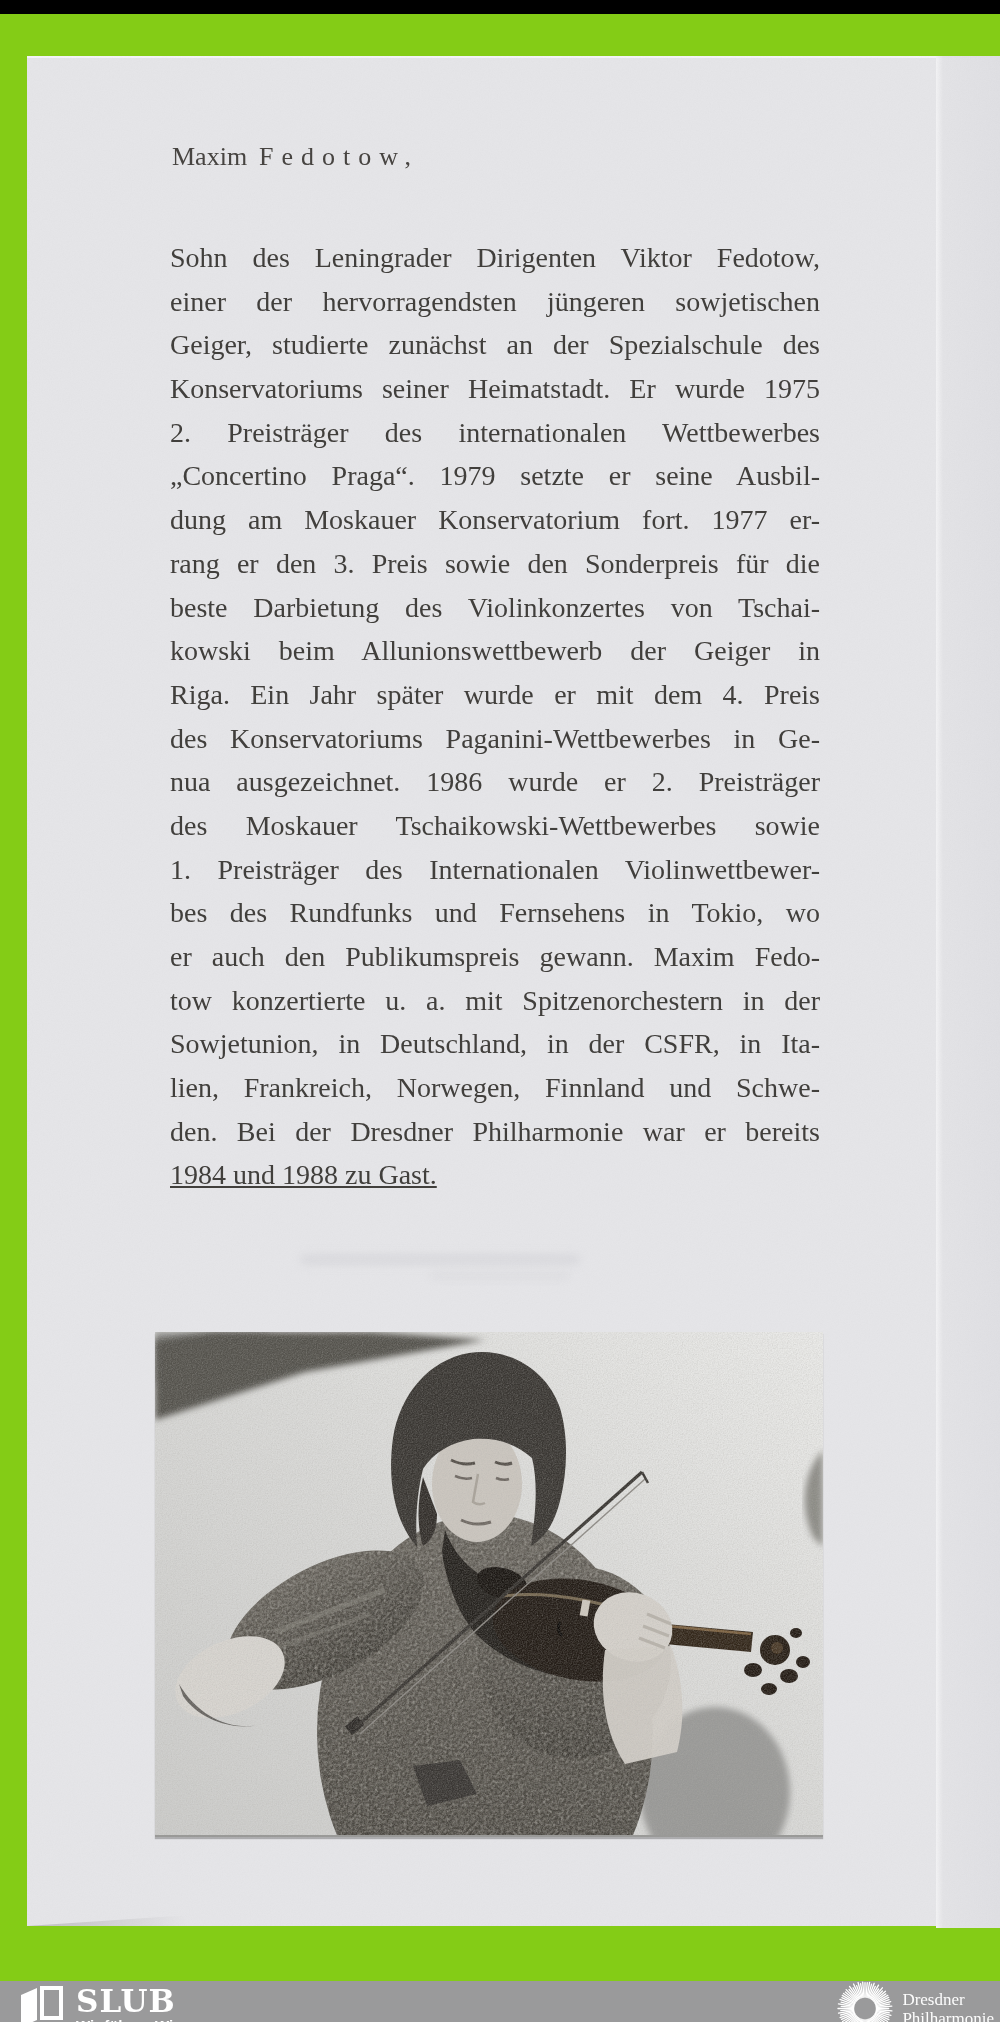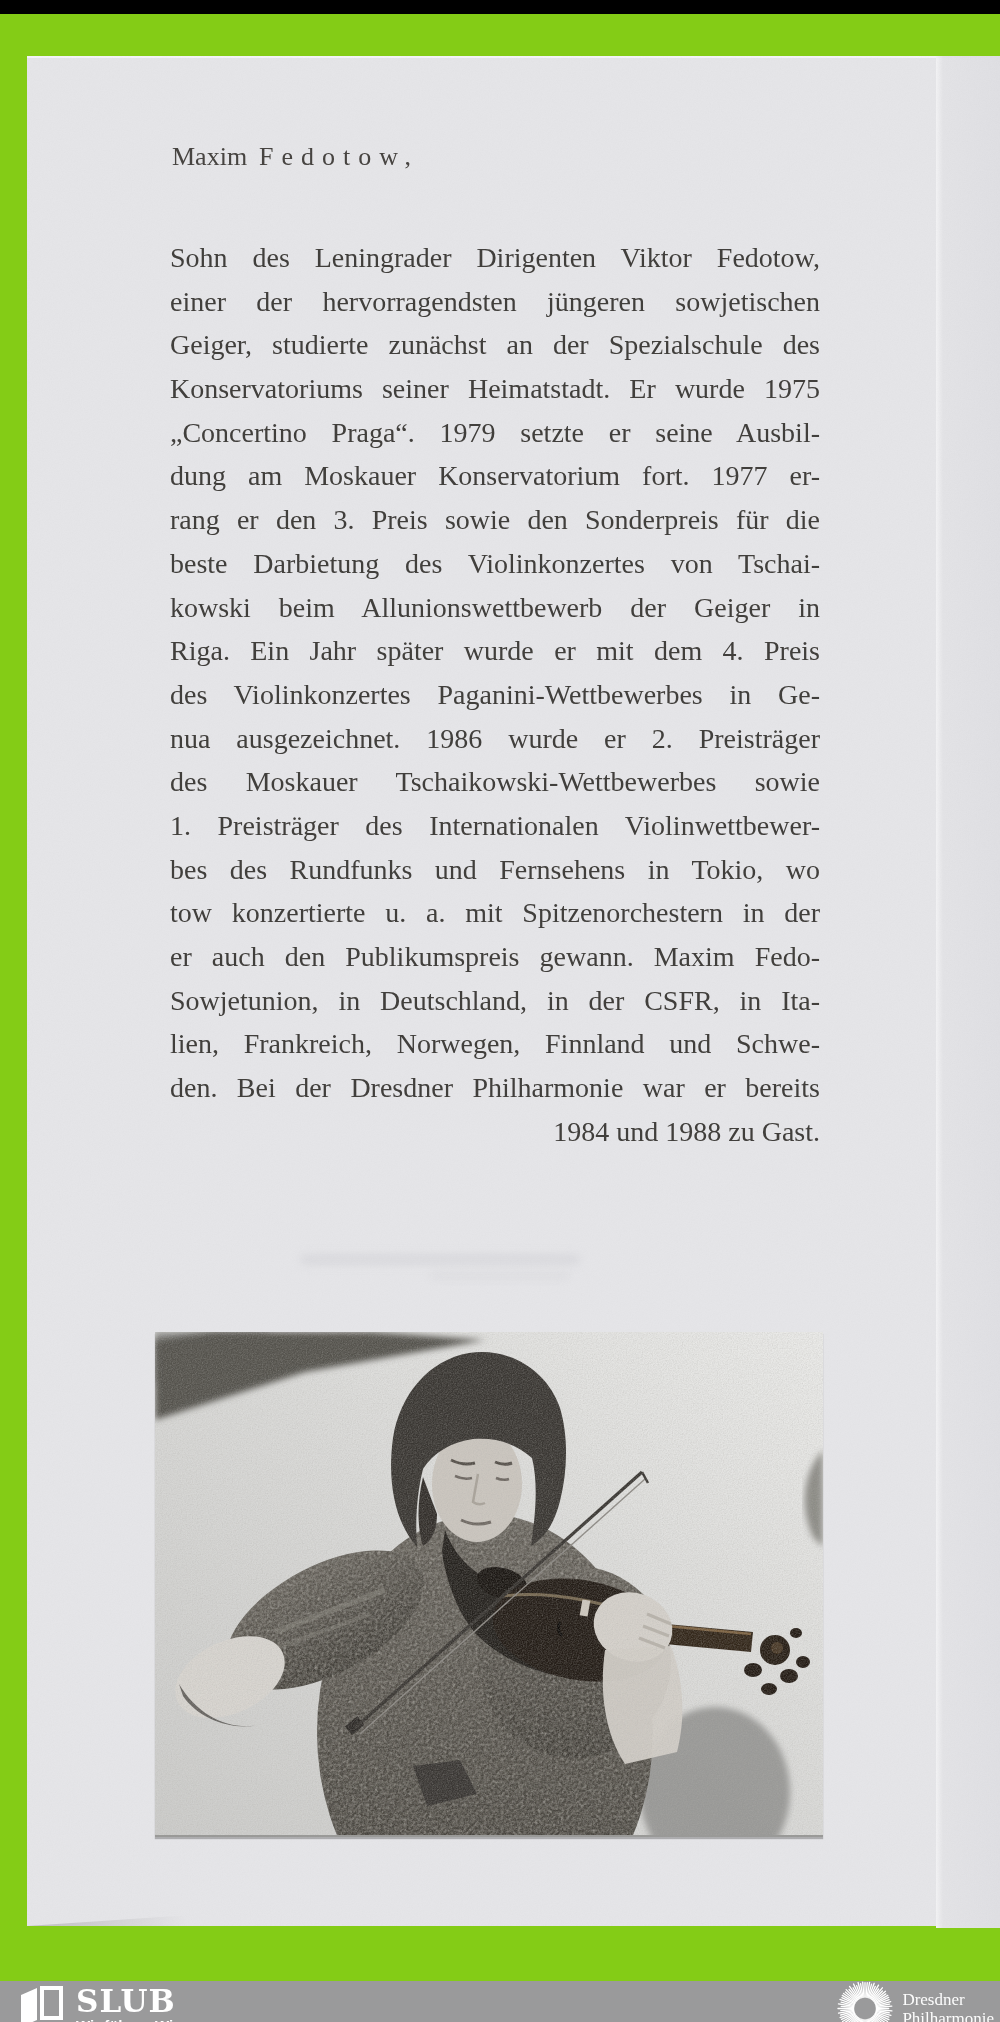"2. Preisträger des internationalen" div.line { html: none -> <div>2. Preisträger des internationalen Wettbewerbes</div> }
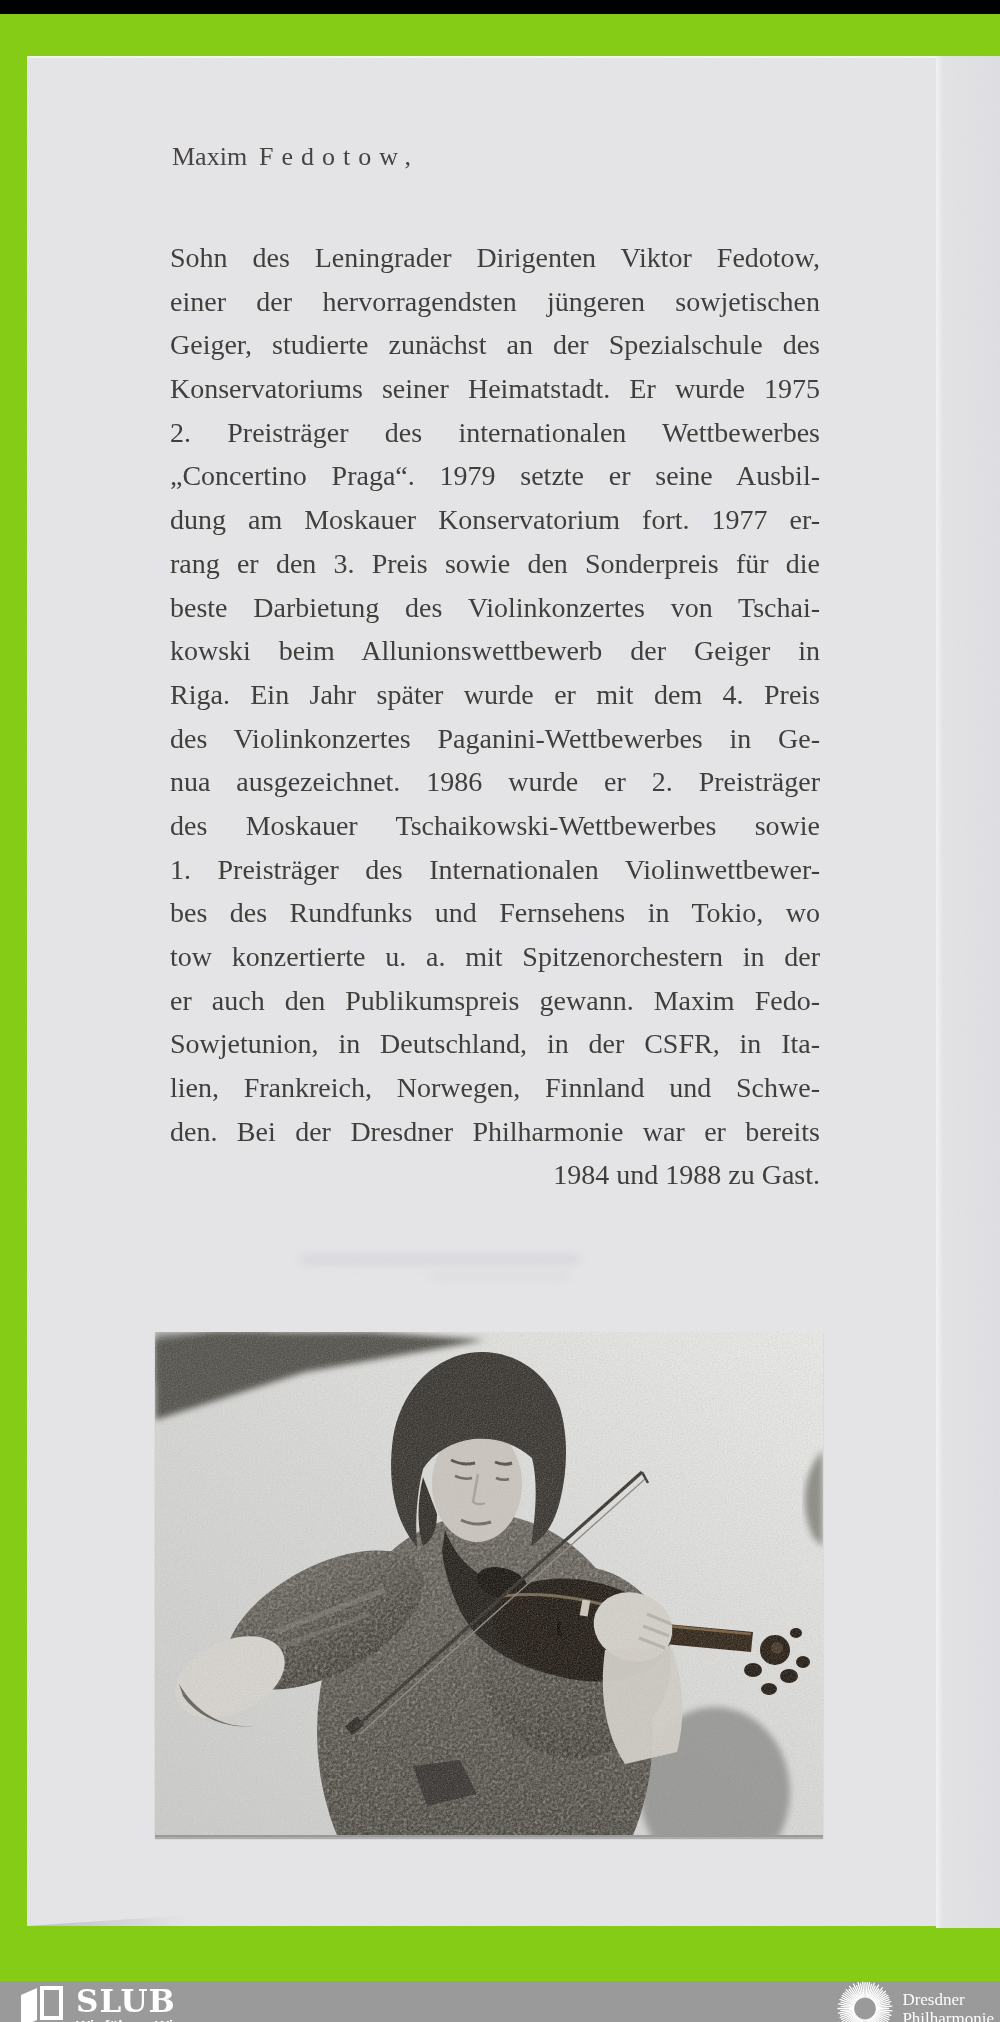"des Violinkonzertes" div.line { text: Violinkonzertes -> Konservatoriums }
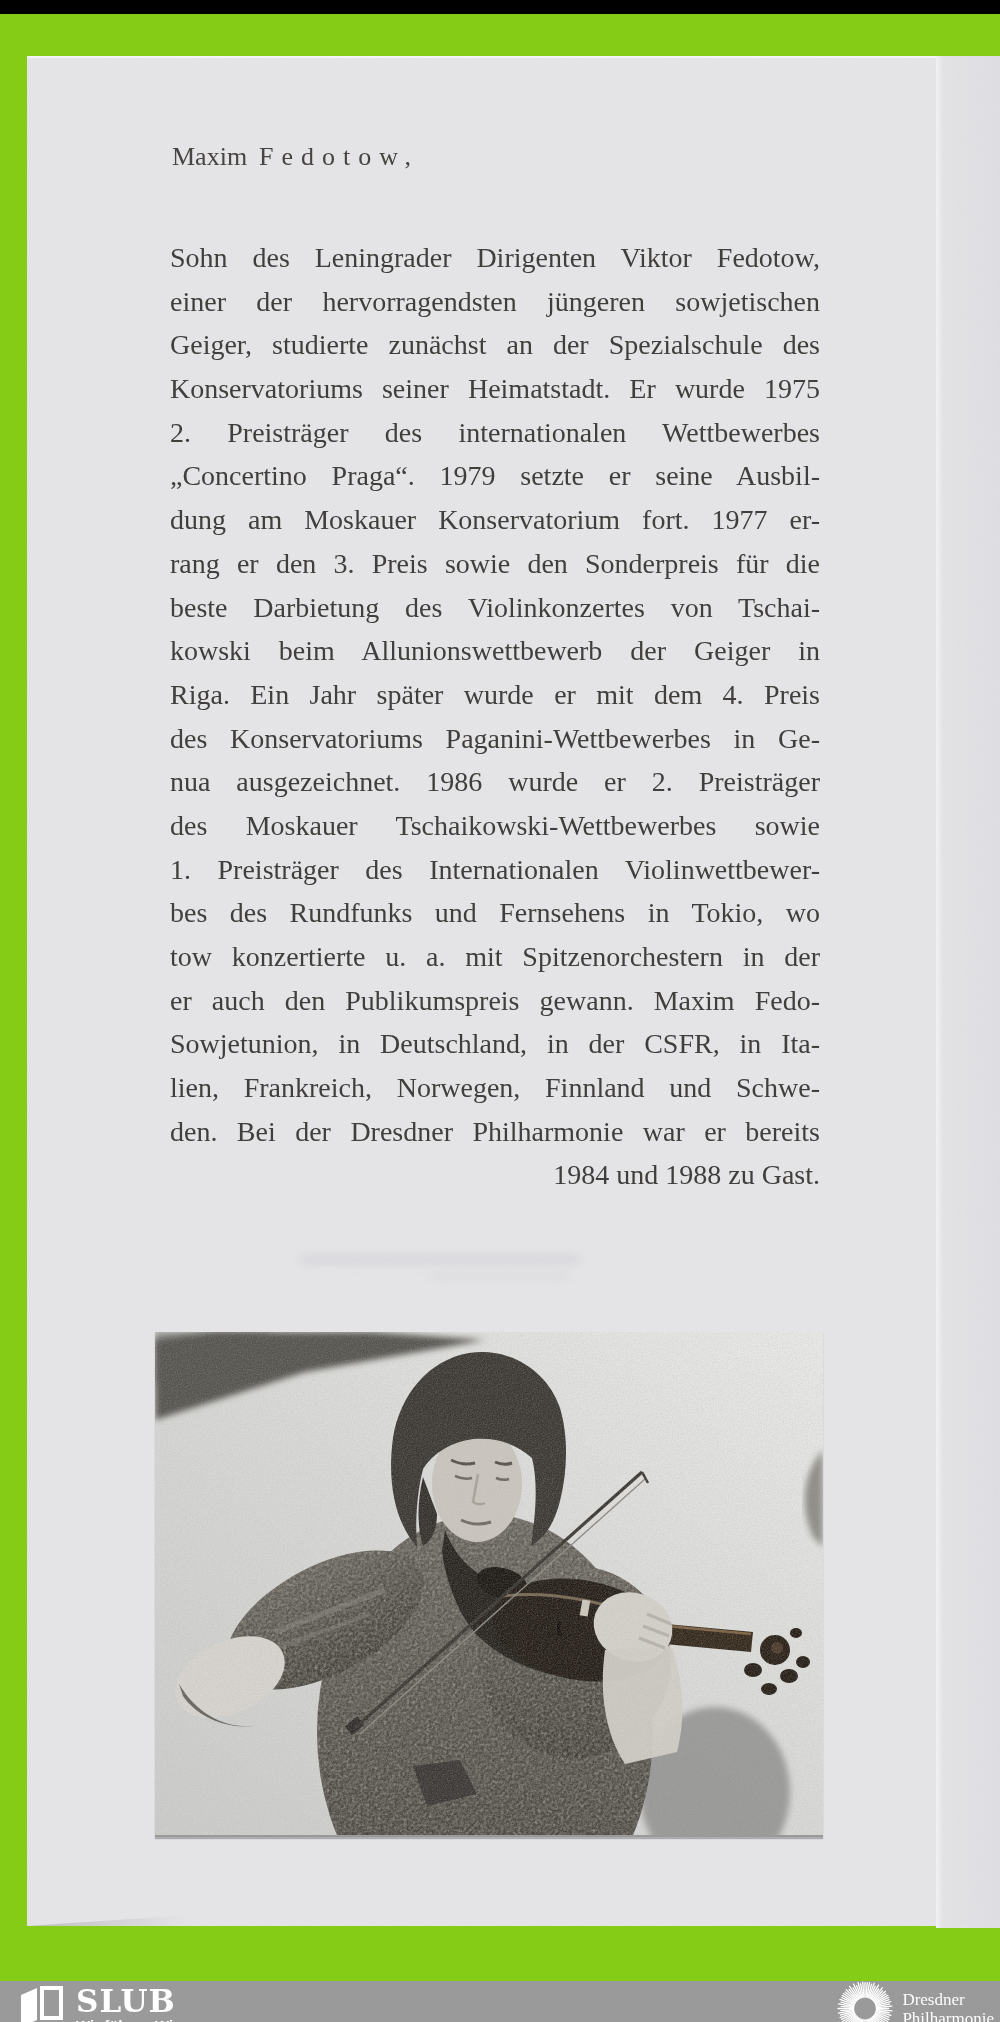"tow konzertierte u. a. mit" div.line { order: before "er auch den Publikumspreis gewann." -> after "er auch den Publikumspreis gewann." }
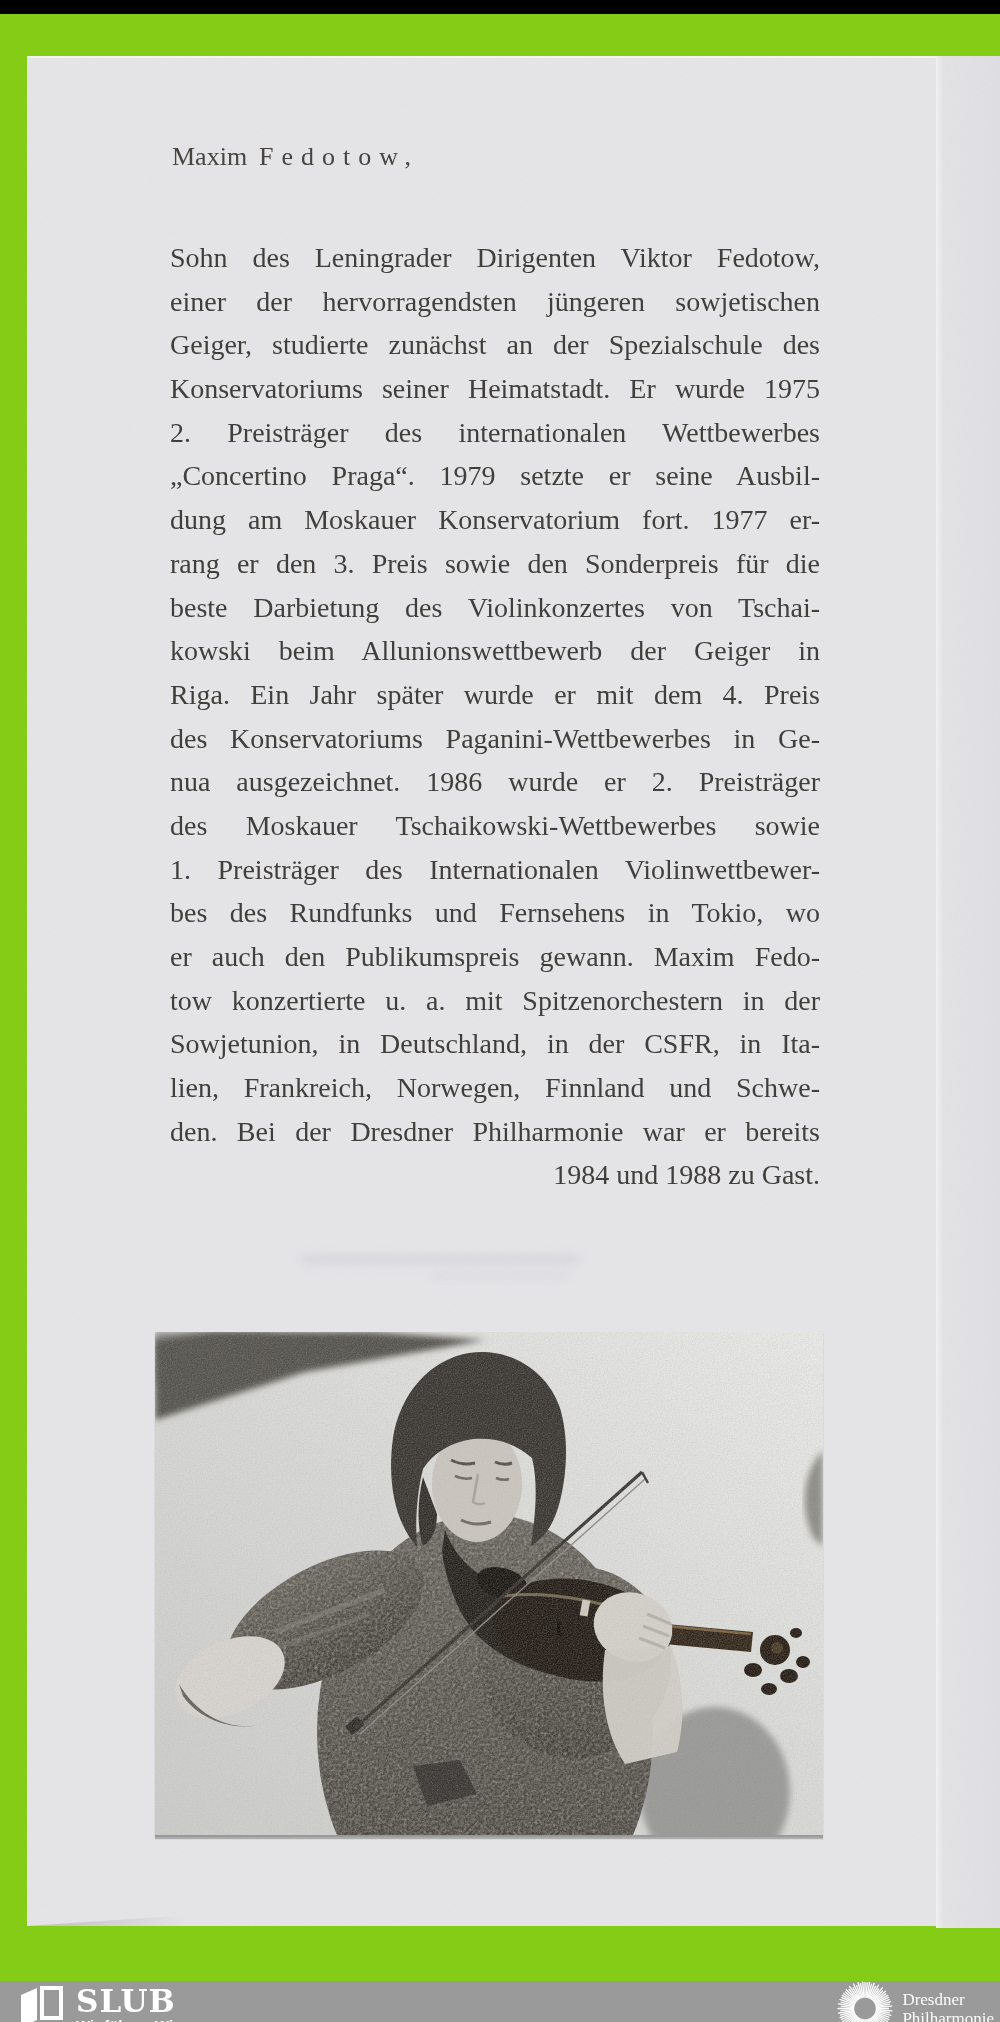"1984 und 1988 zu Gast." .bio .line:last-child { text-align: right -> left; text-decoration: none -> underline }
